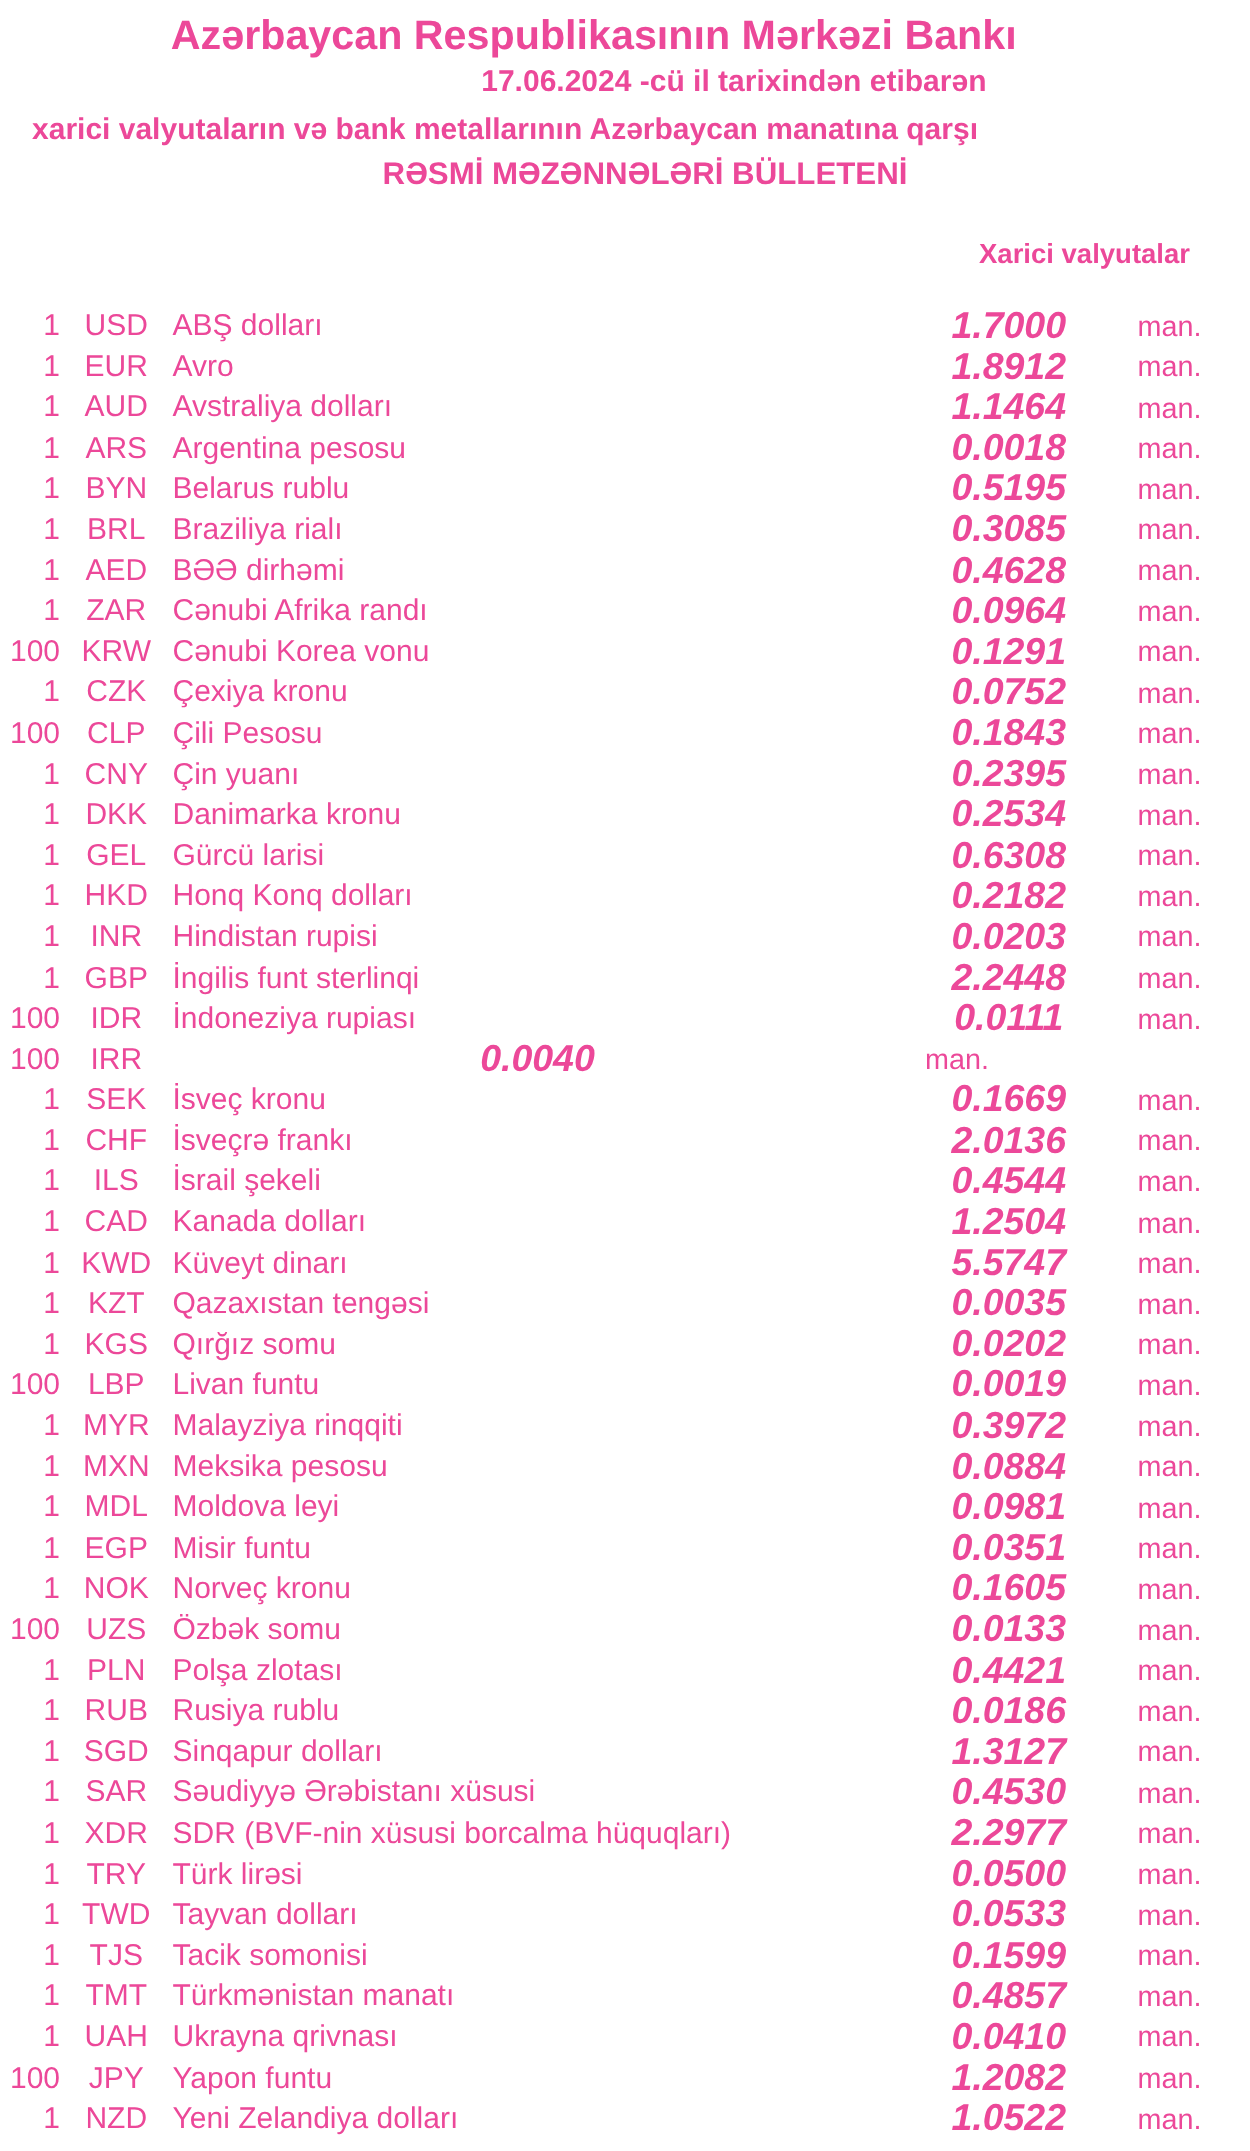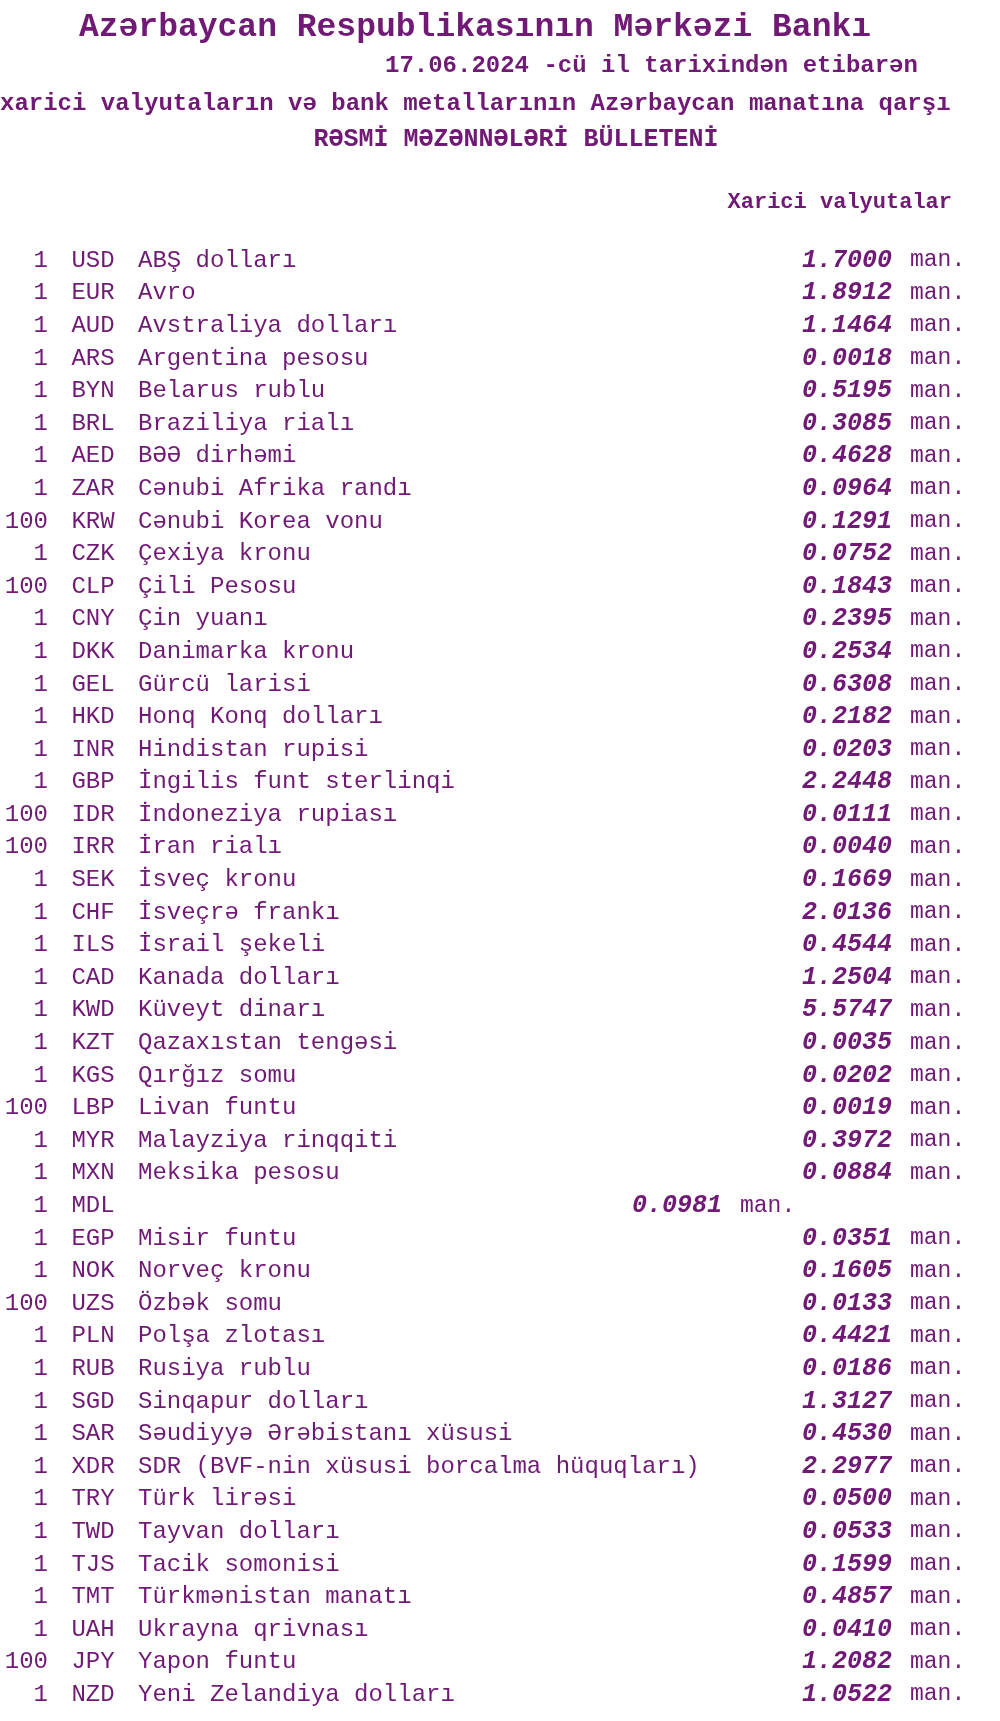"Azərbaycan Respublikasının Mərkəzi Bankı" .page { color: #701a75 -> #ec4899; font-family: Liberation Mono, monospace -> Liberation Sans, sans-serif }
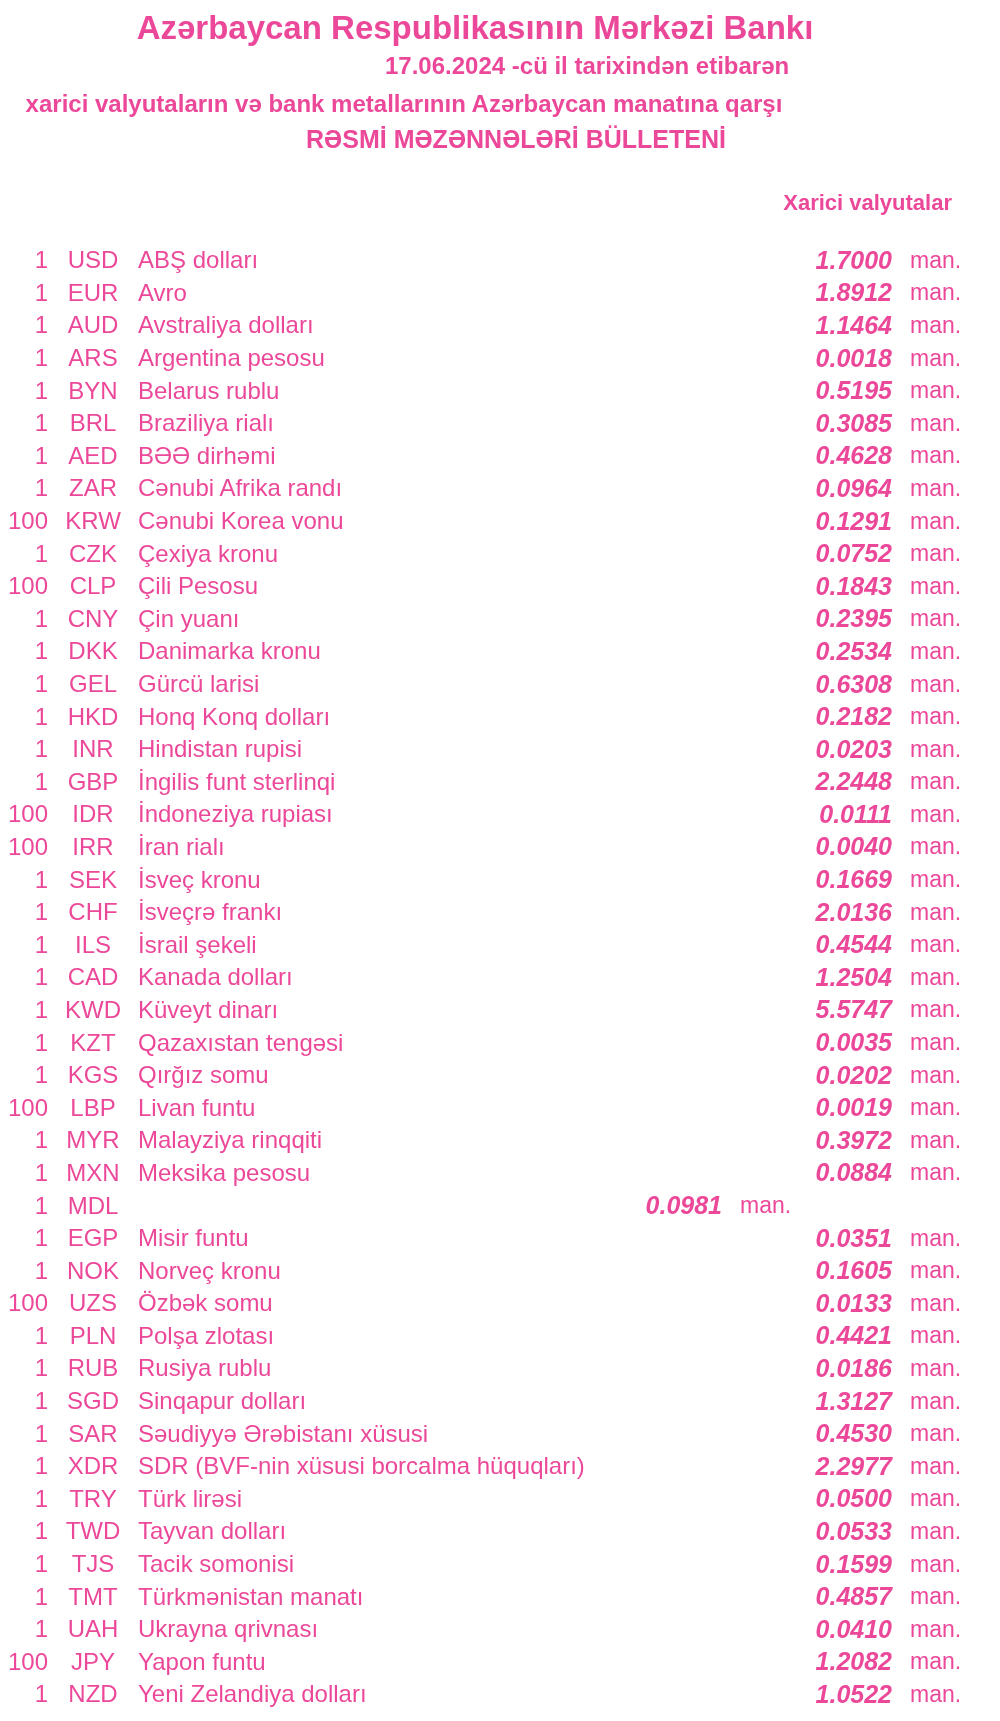"1.7000" .row .rate { font-size: 25px -> 30px; text-align: right -> center }
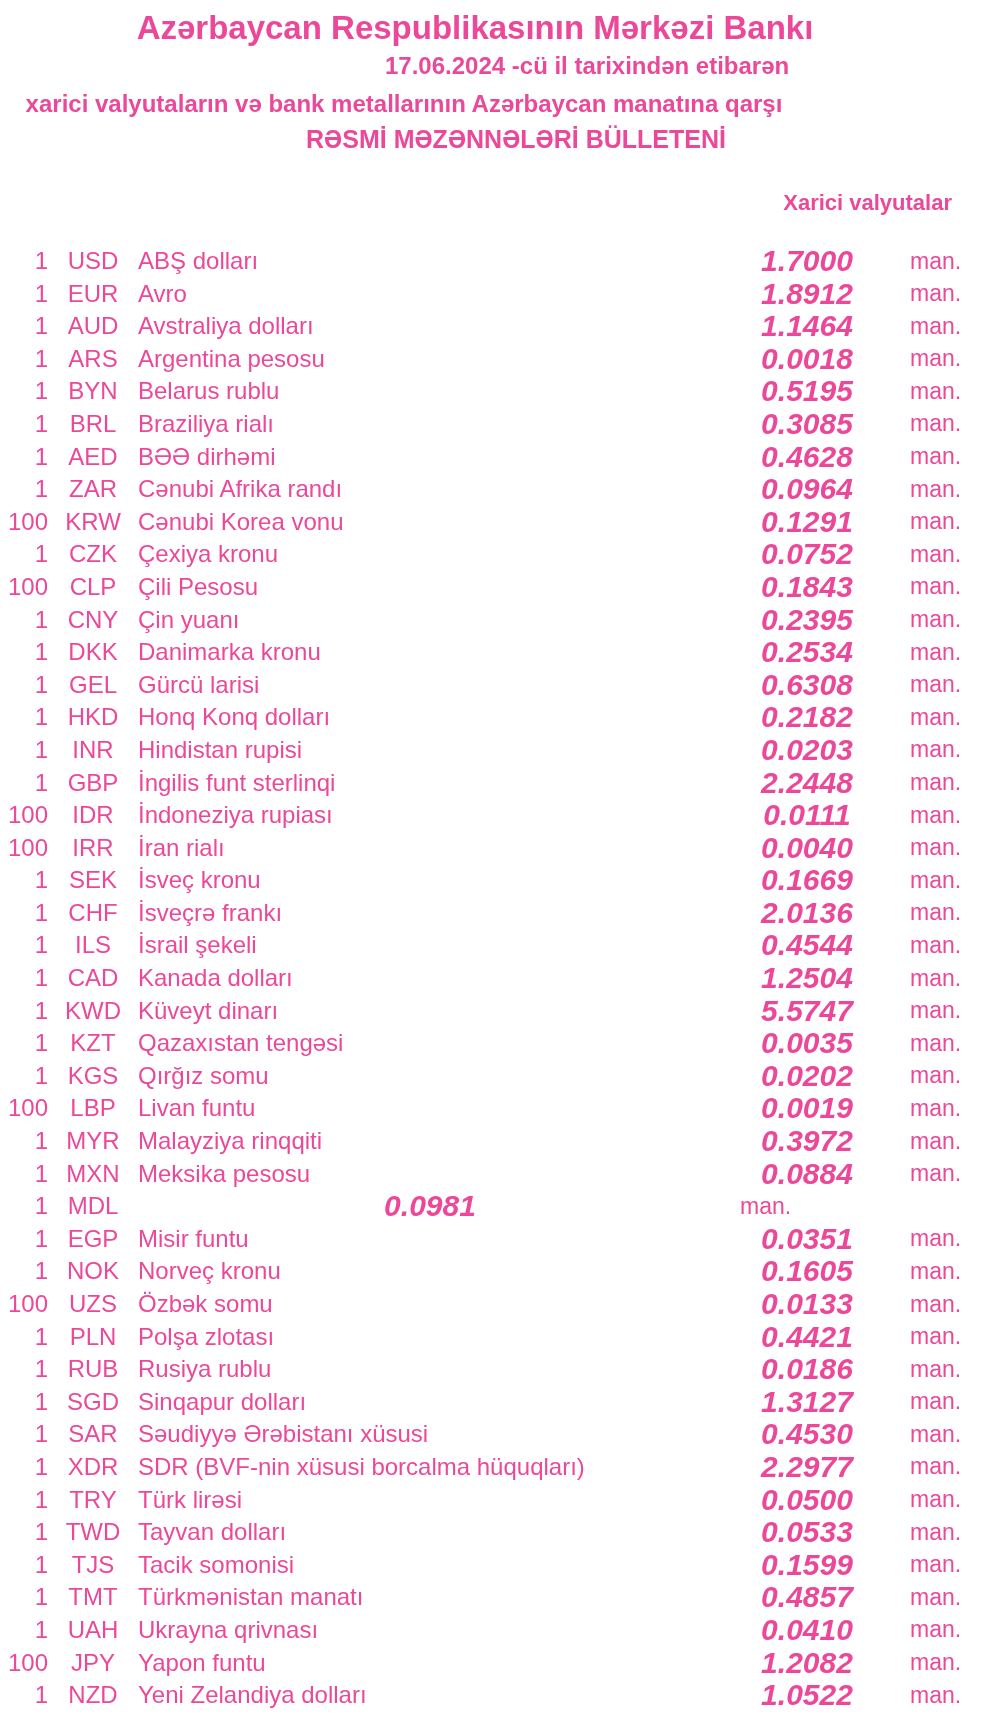"İran rialı" span.name { html: <span>İran rialı</span> -> none }
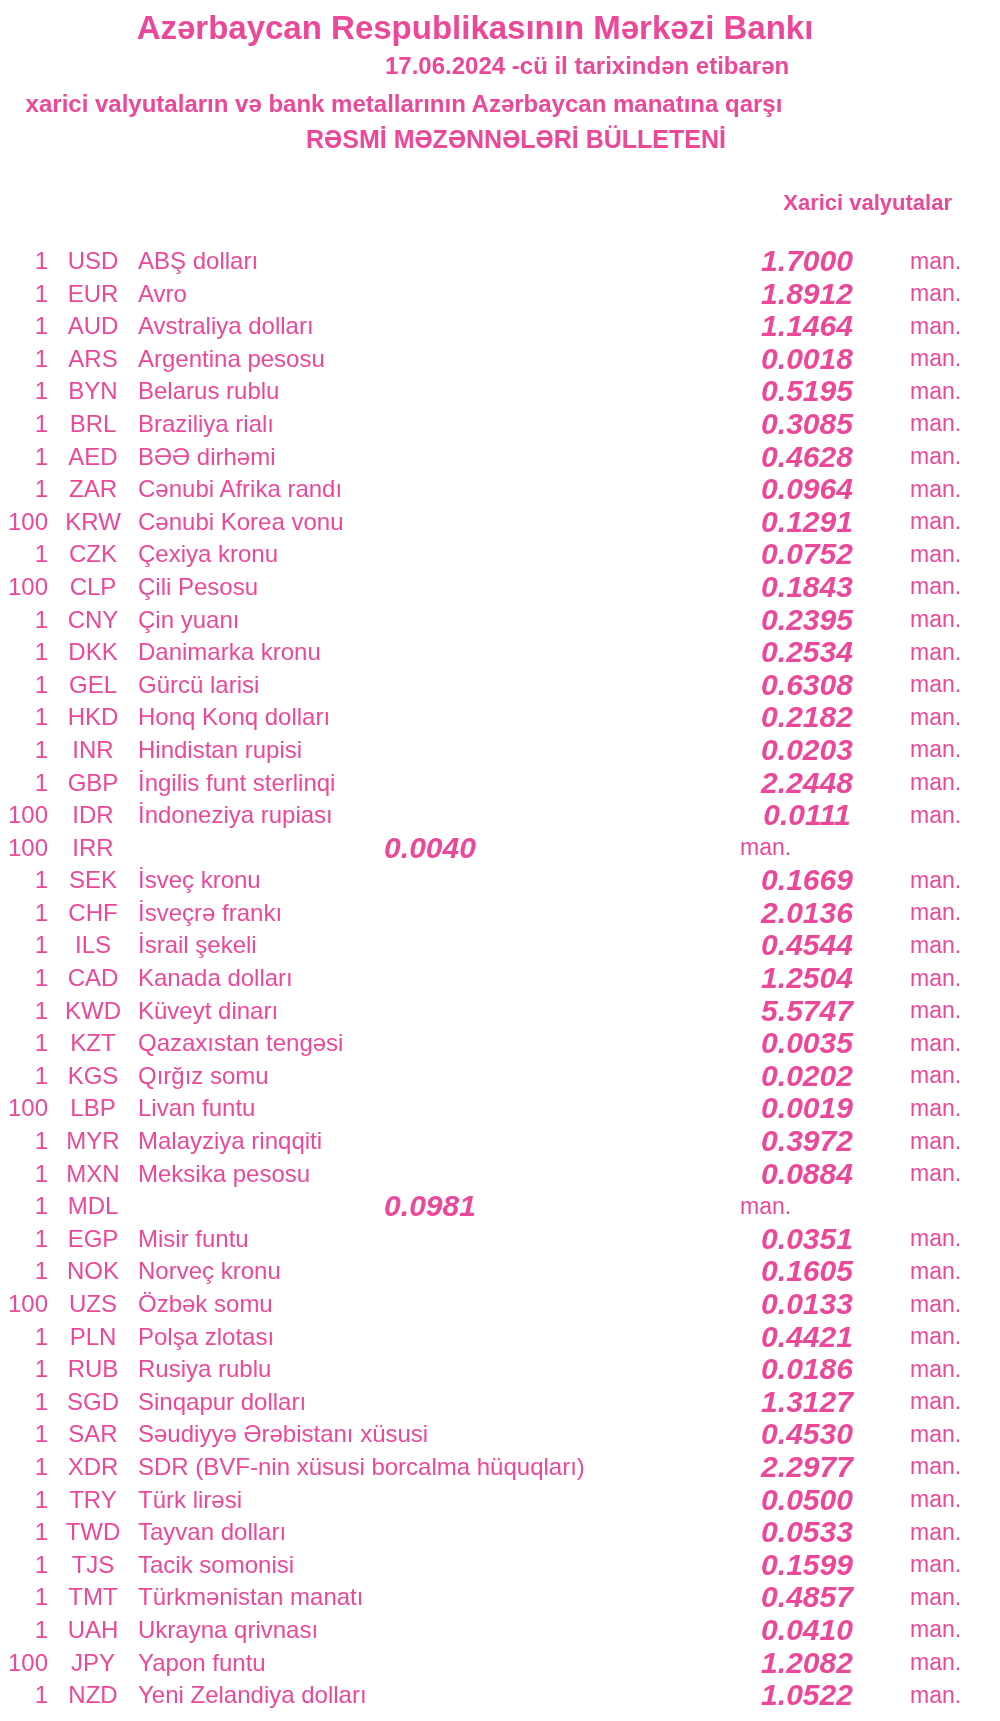"Moldova leyi" span.name { html: none -> <span>Moldova leyi</span> }
